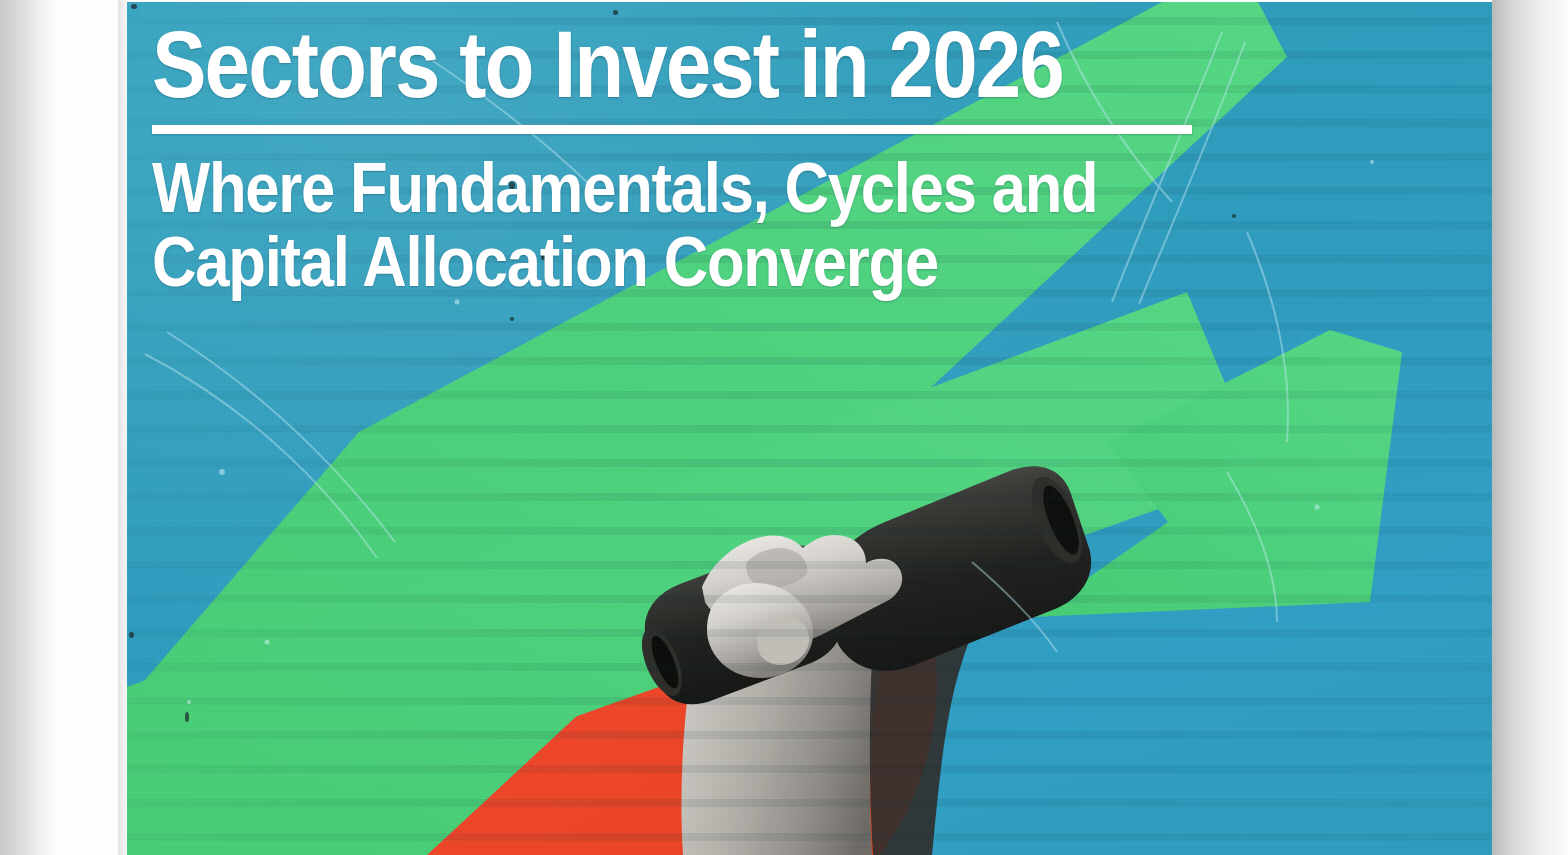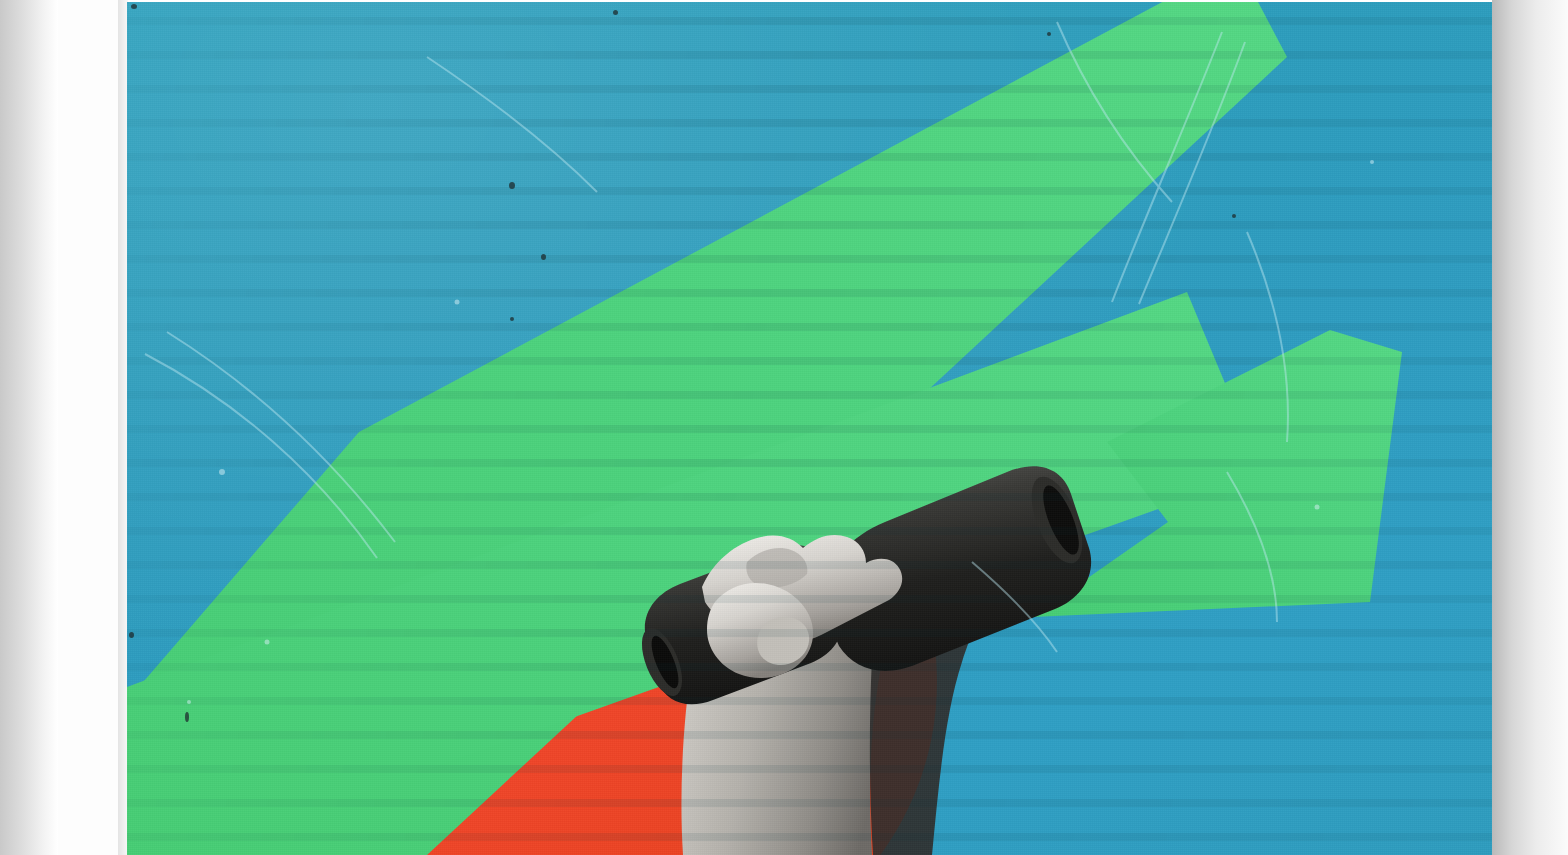"Sectors to Invest in 2026" div.head { html: none -> <div> <div>Sectors to Invest in 2026</div> <div></div> <div> <div>Where Fundamentals, Cycles and</div> <div>Capital Allocation Converge</div> </div> </div> }
